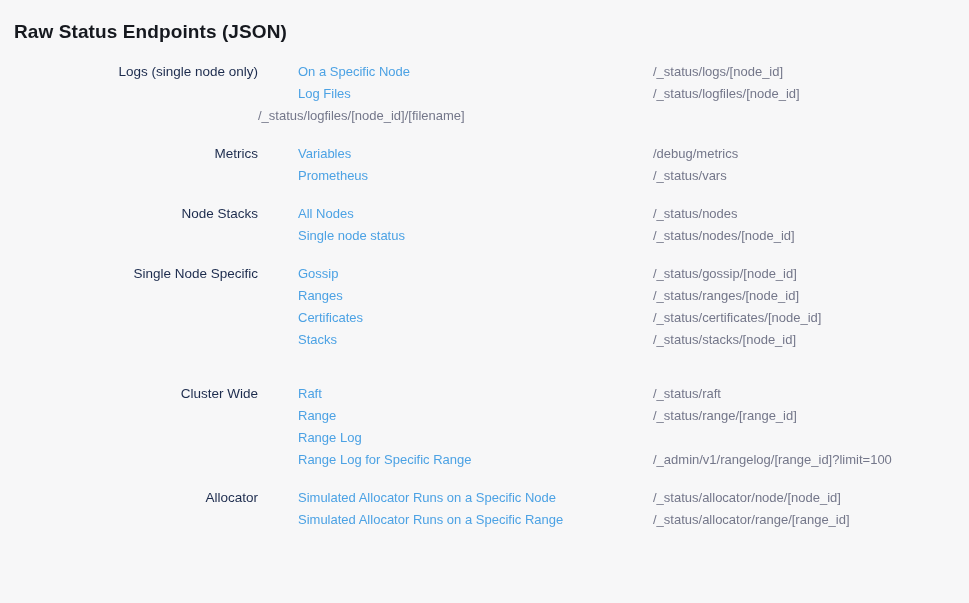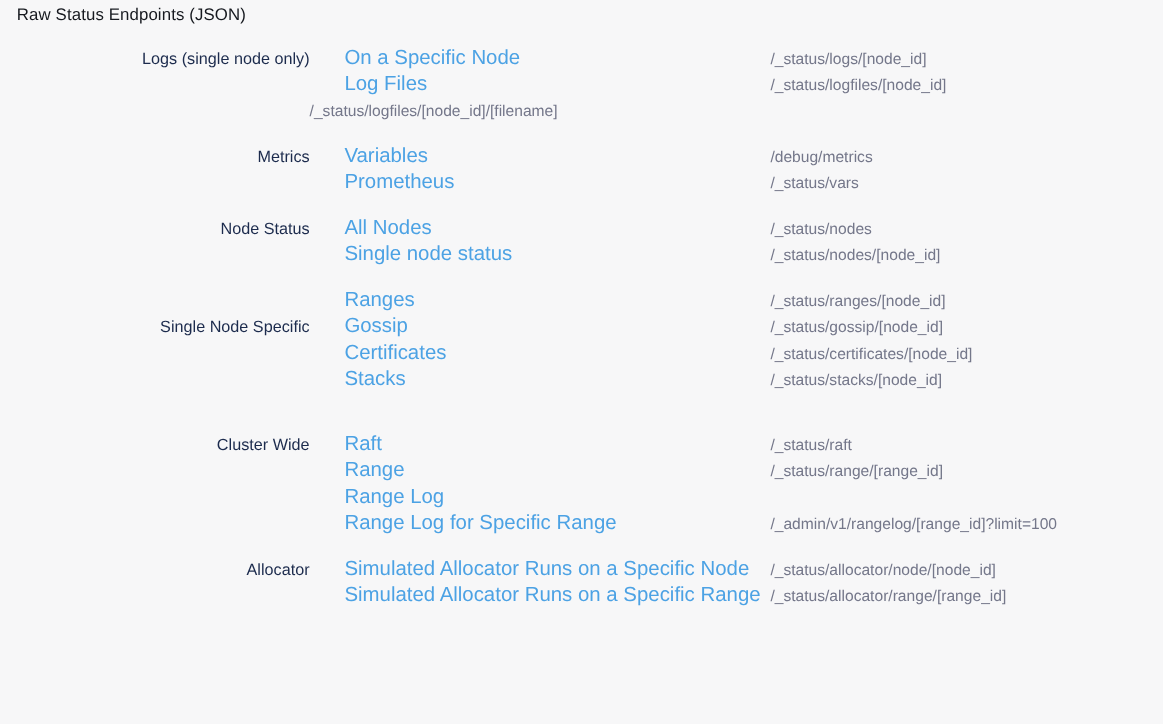"Raw Status Endpoints (JSON)" .page-title { font-size: 14px -> 19px; font-weight: 400 -> 700; margin: 4px 0 17px 14px -> 21px 0 17px 14px }
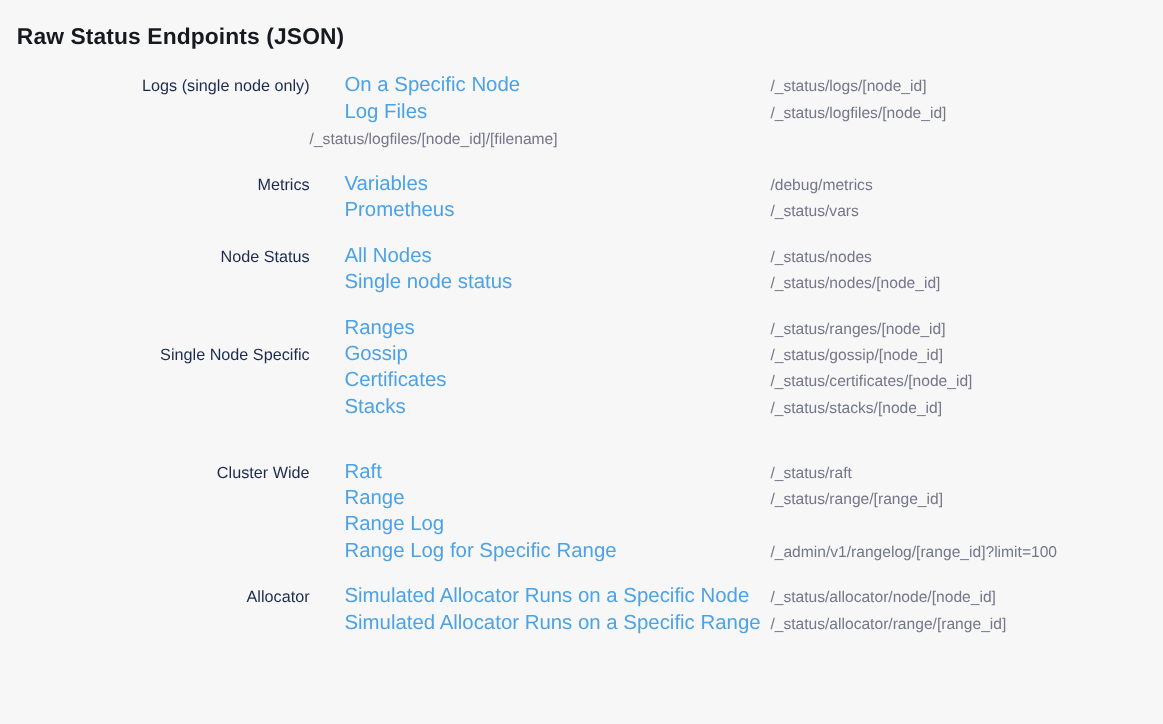"On a Specific Node" .link { font-size: 17px -> 13px; margin-left: 29px -> 40px }
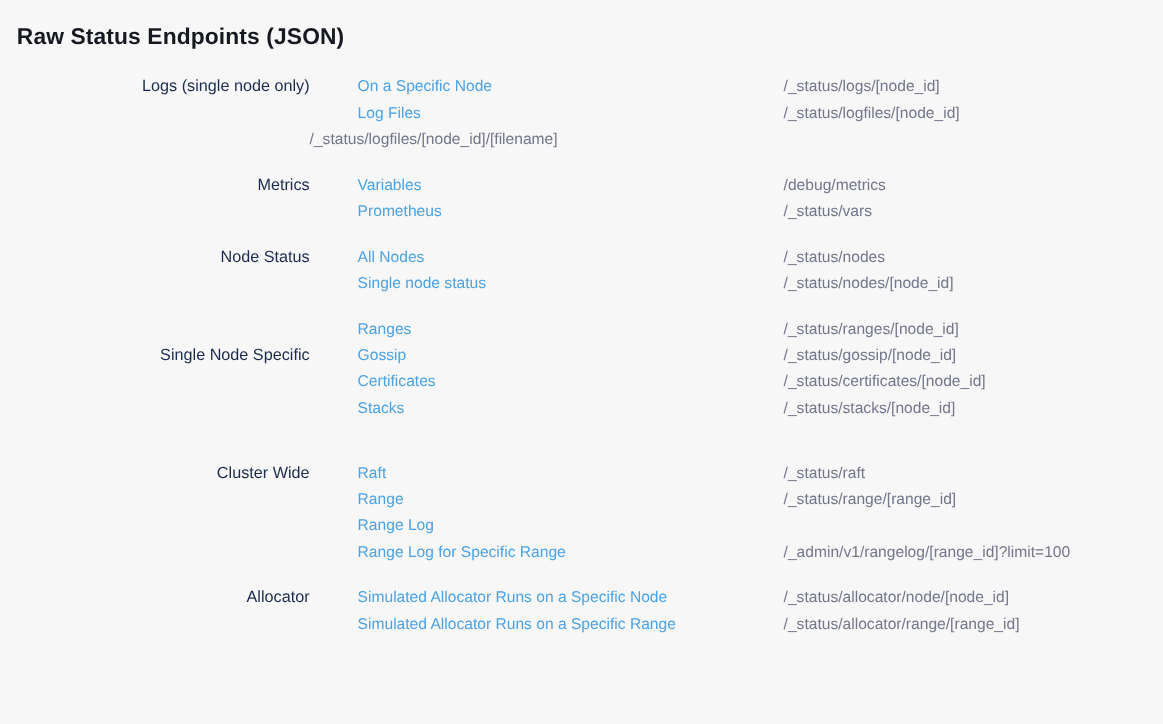"Node Status" div.cat { text: Status -> Stacks }
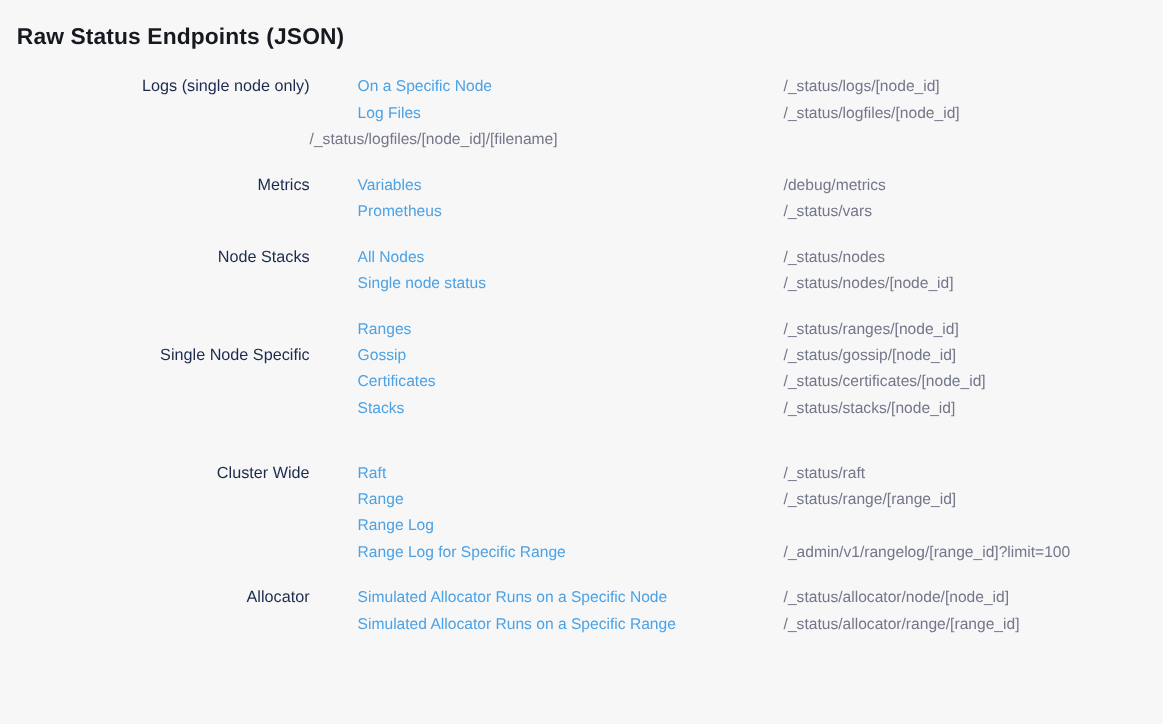"Ranges" div.row { order: before "Single Node Specific" -> after "Single Node Specific" }
